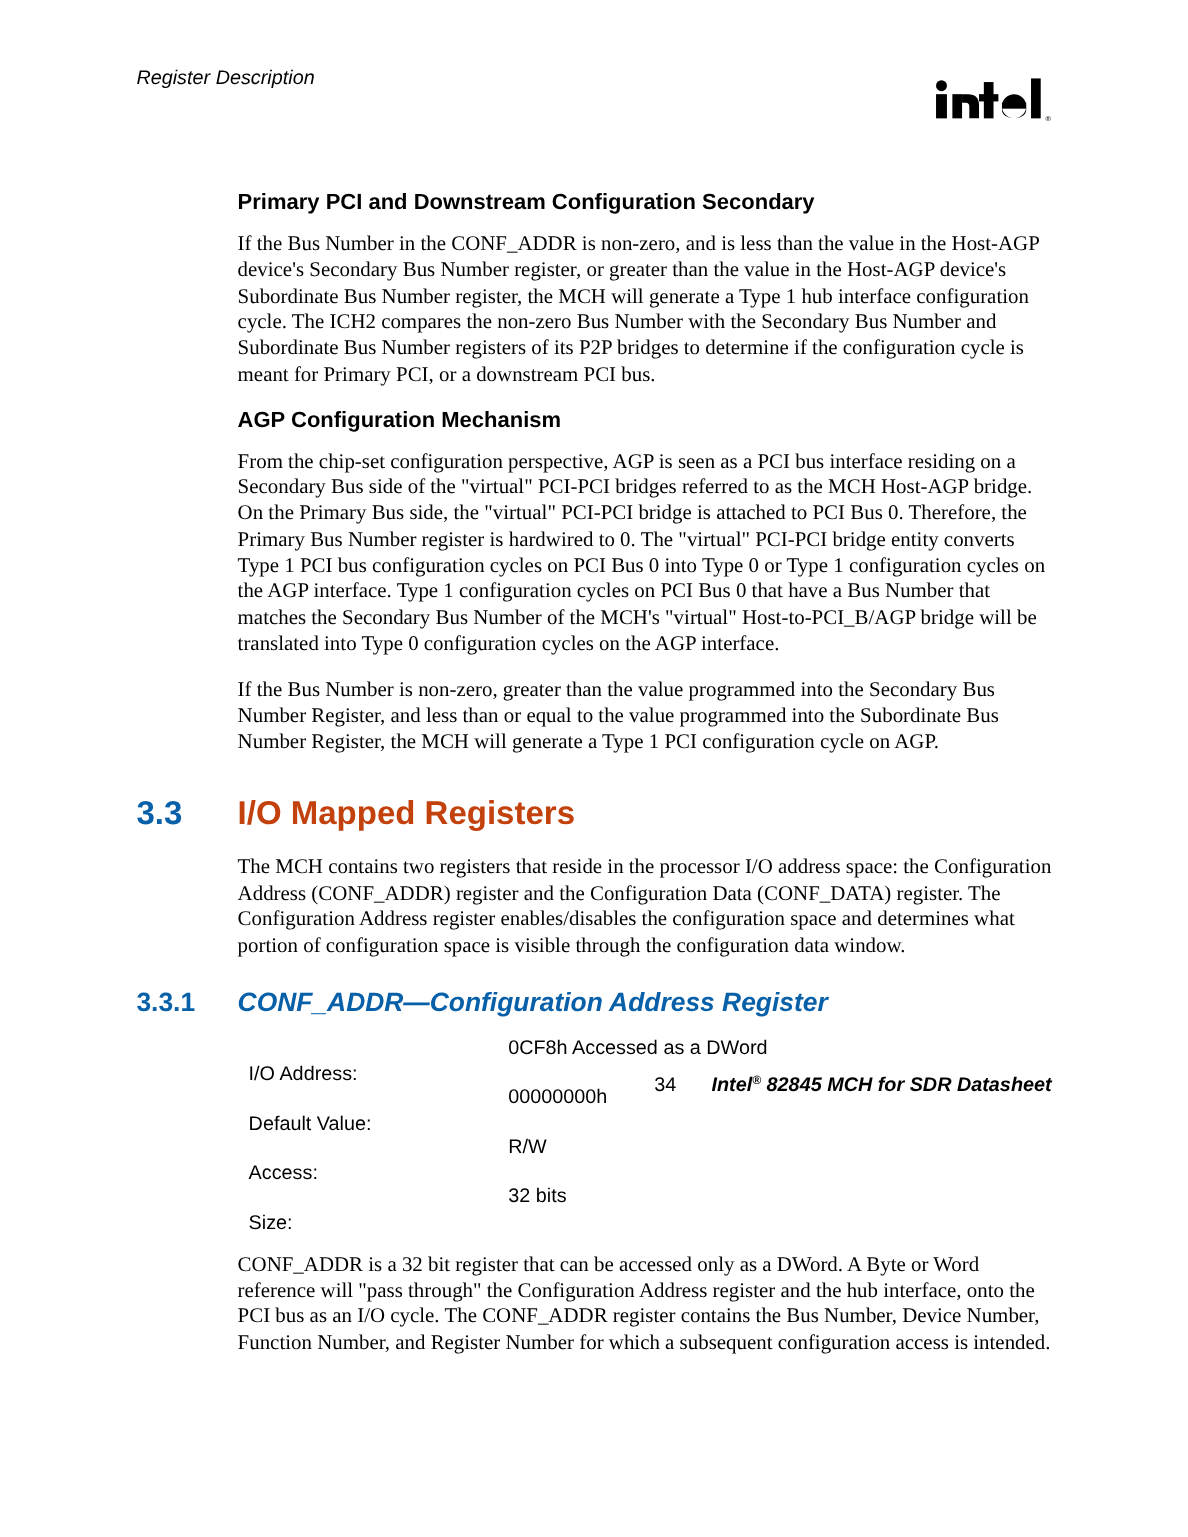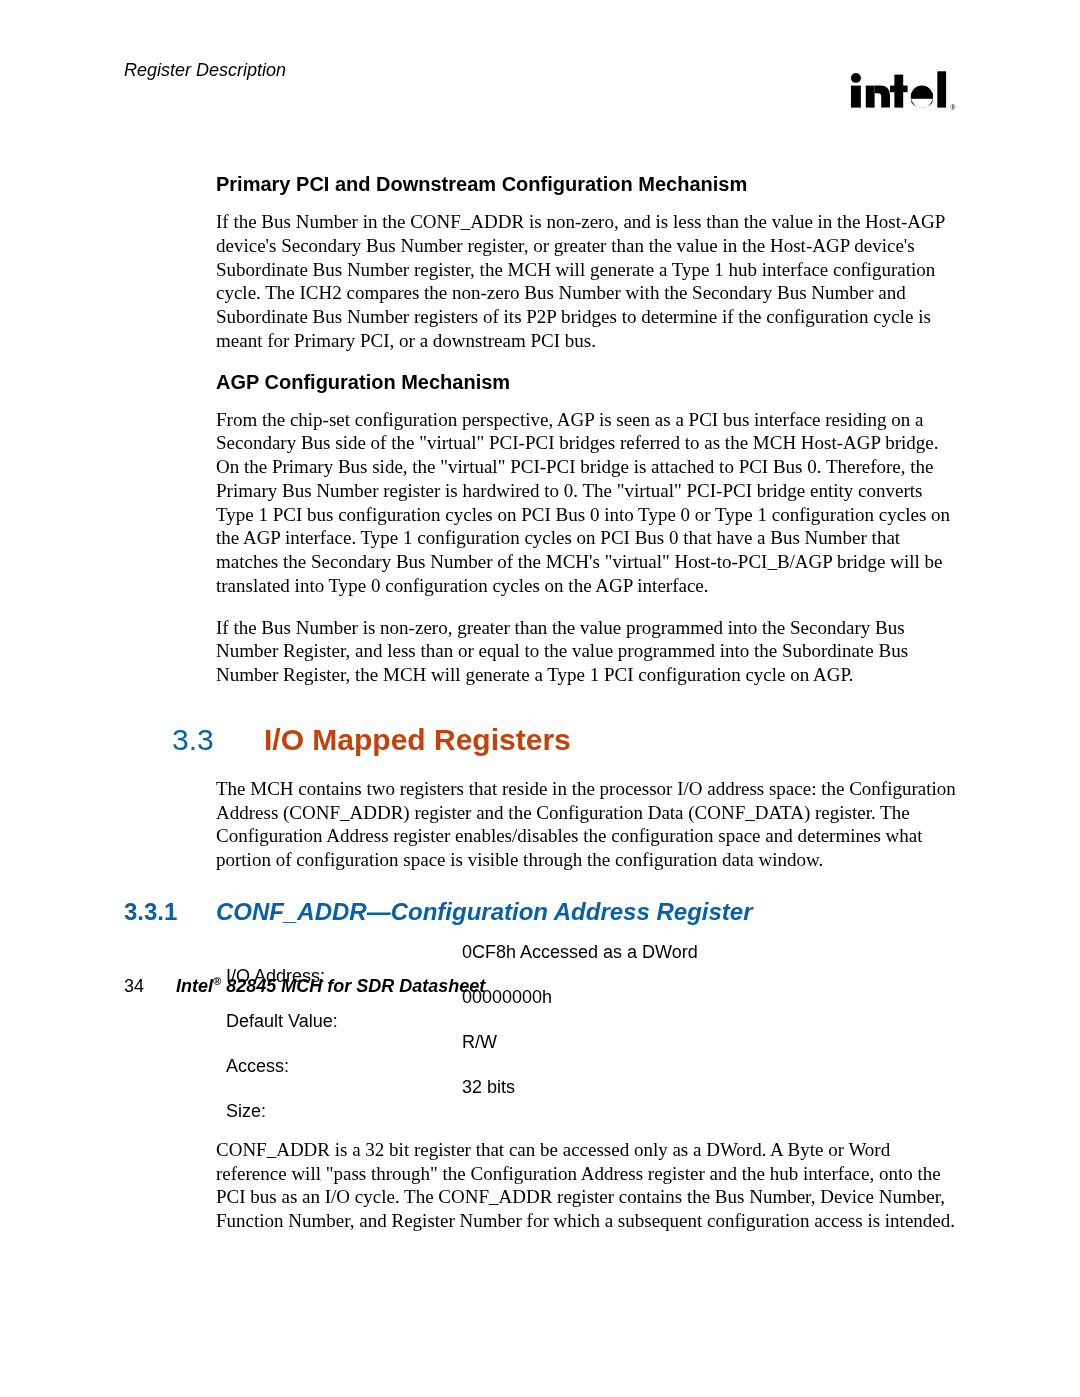"Primary PCI and Downstream Configuration" h3.subhead { text: Mechanism -> Secondary }
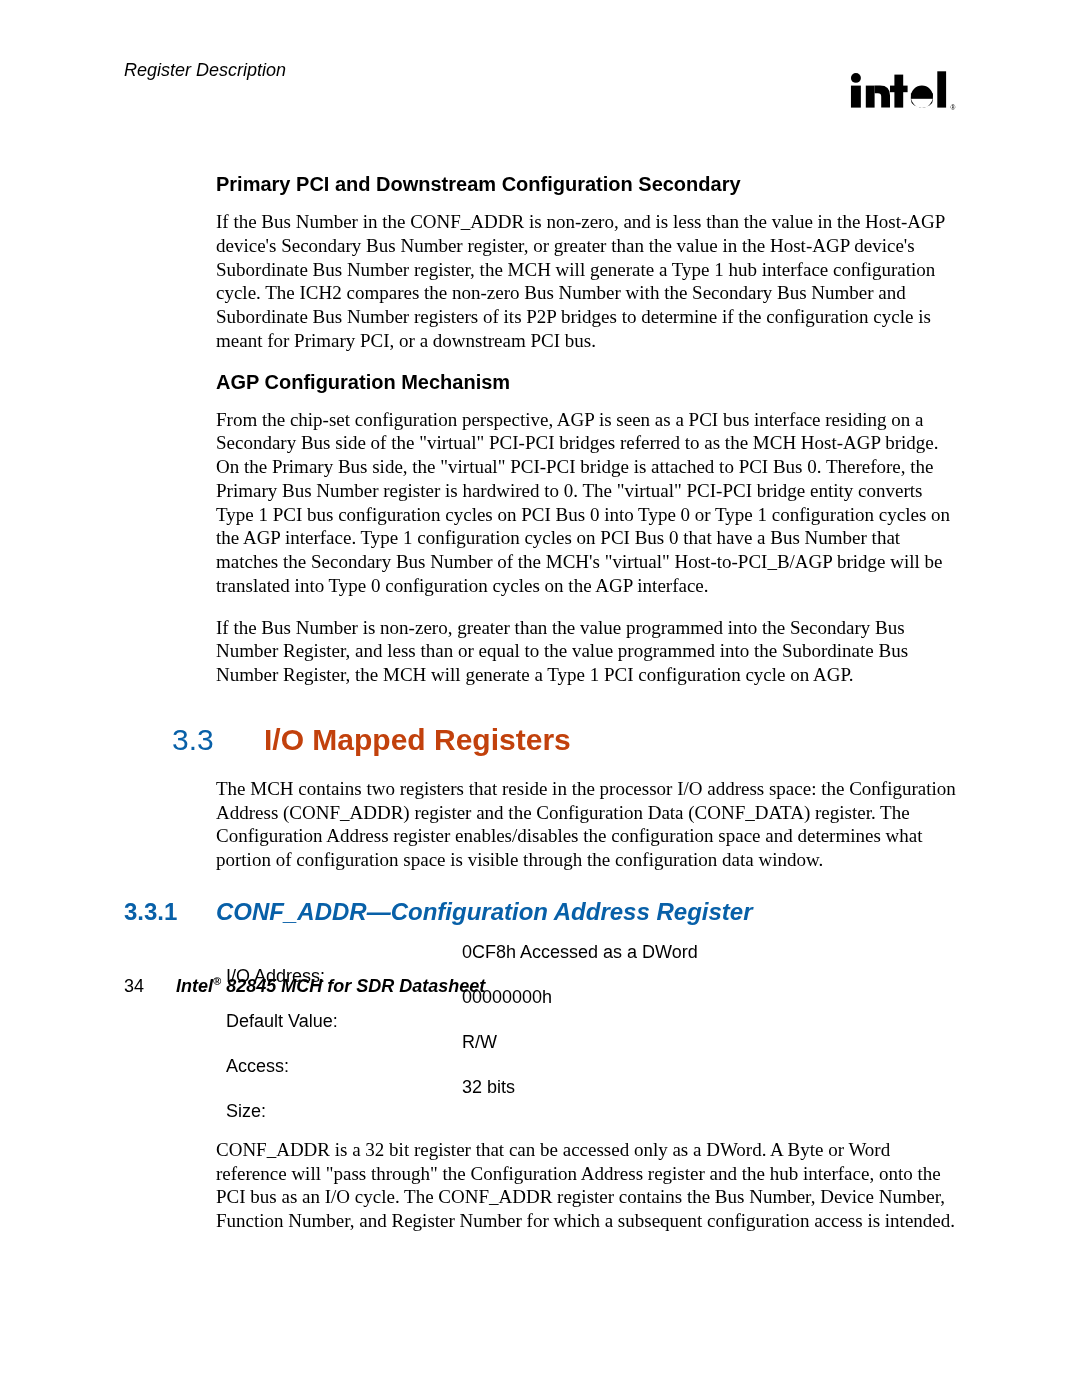"3.3" .h2-num { font-weight: normal -> bold; margin-left: 48px -> none }
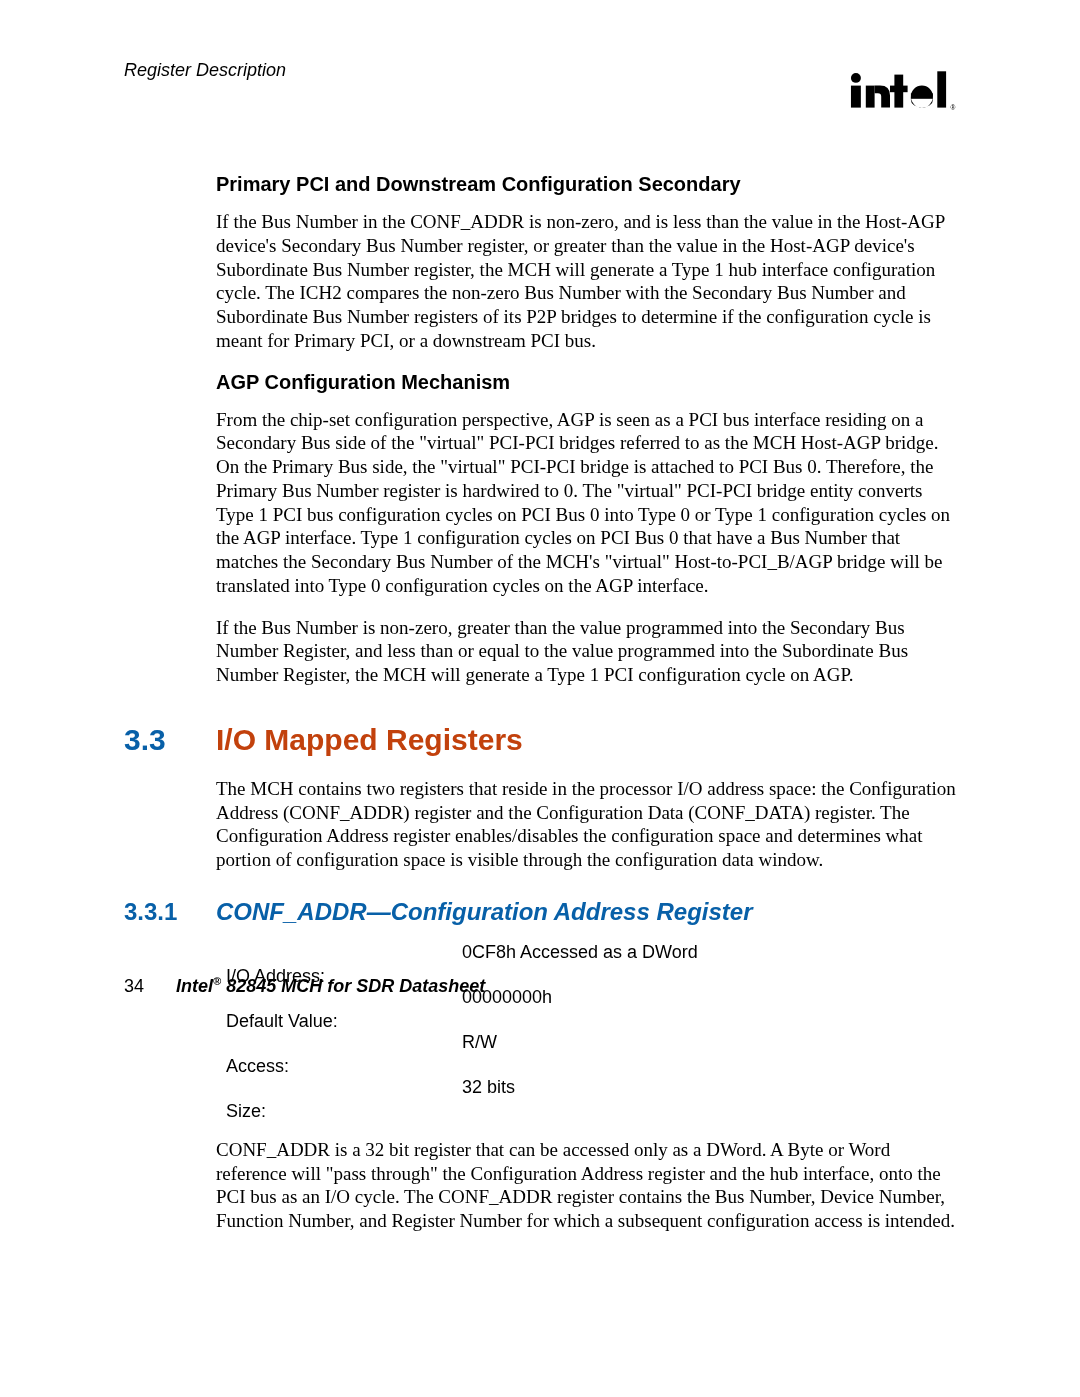"34" .footer { justify-content: flex-start -> flex-end }
